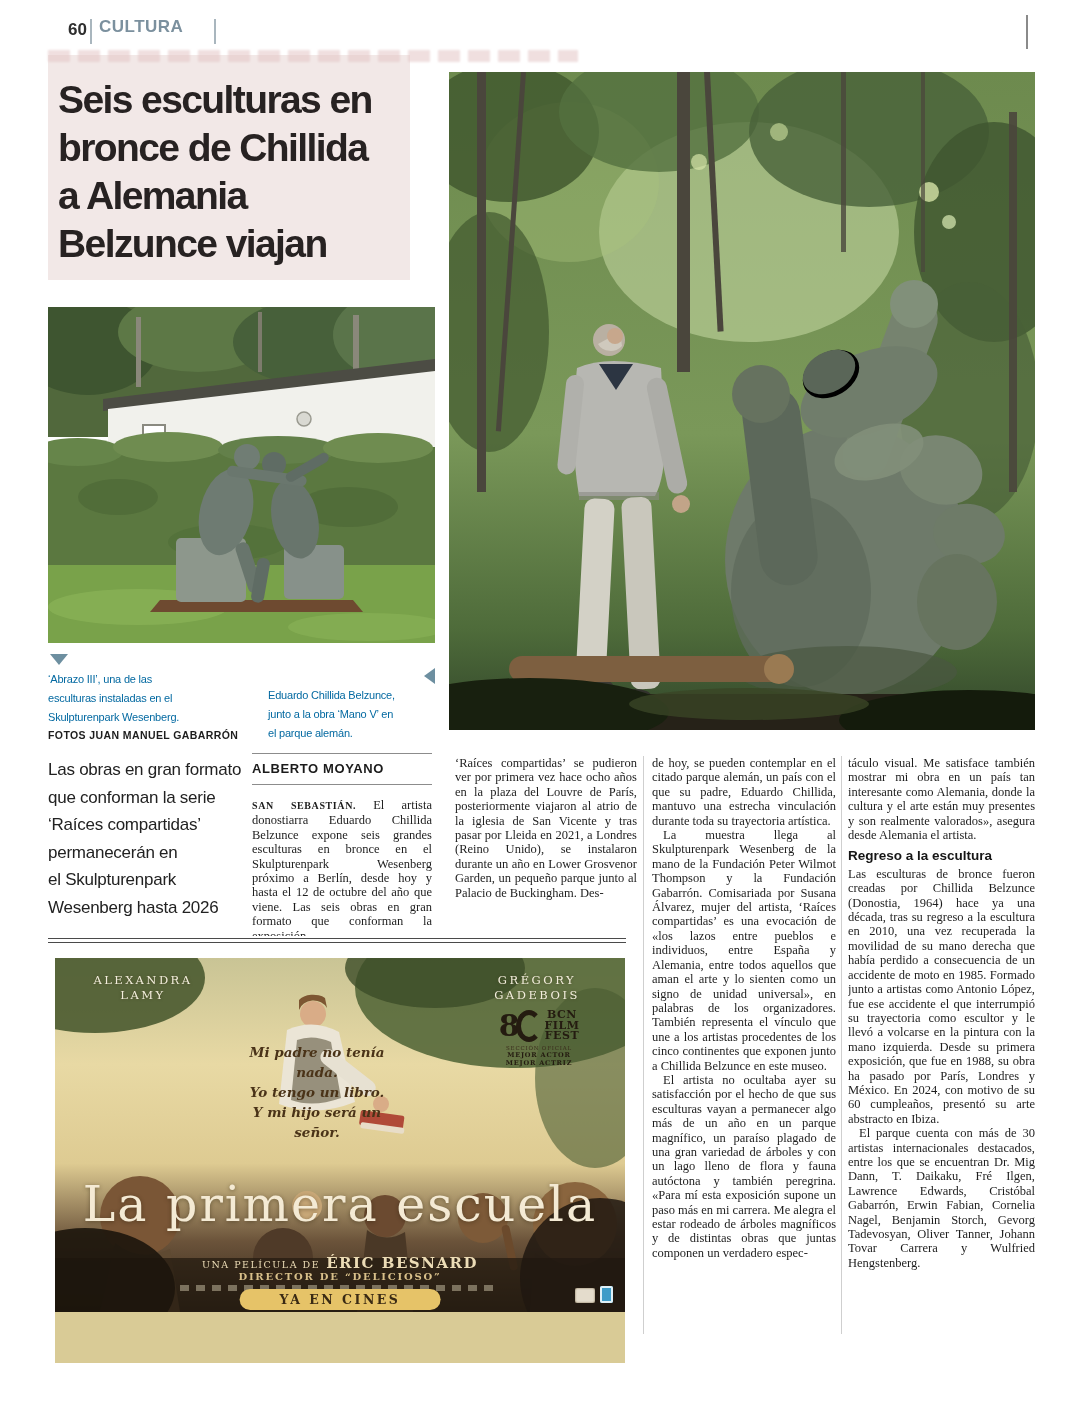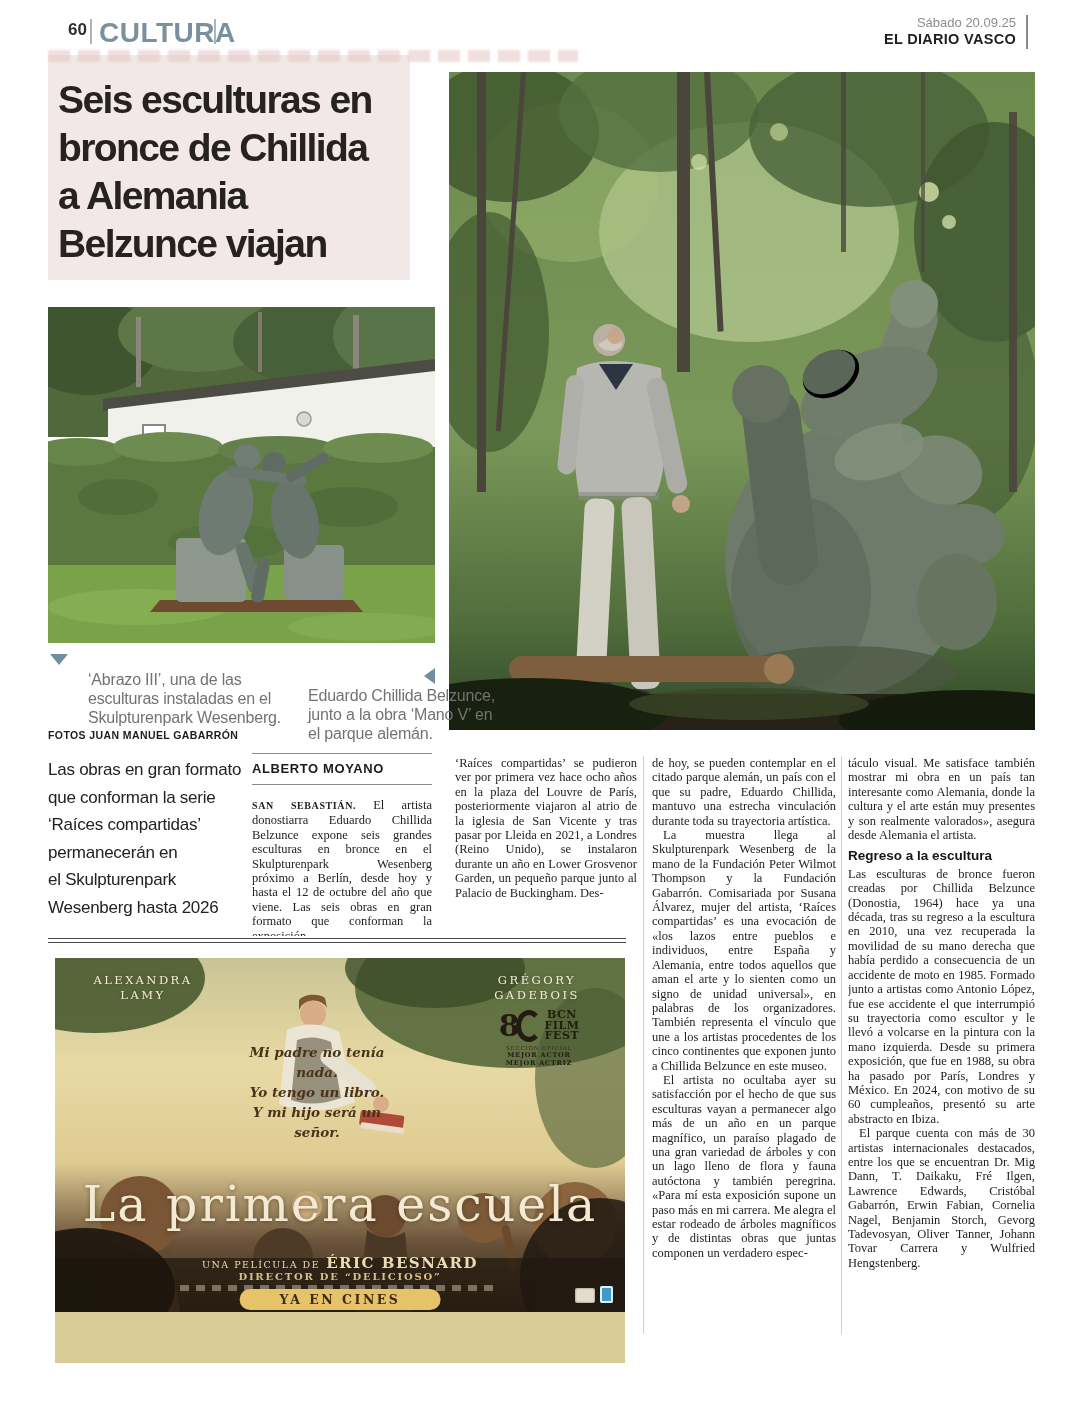"CULTURA" .section { font-size: 28px -> 17px }
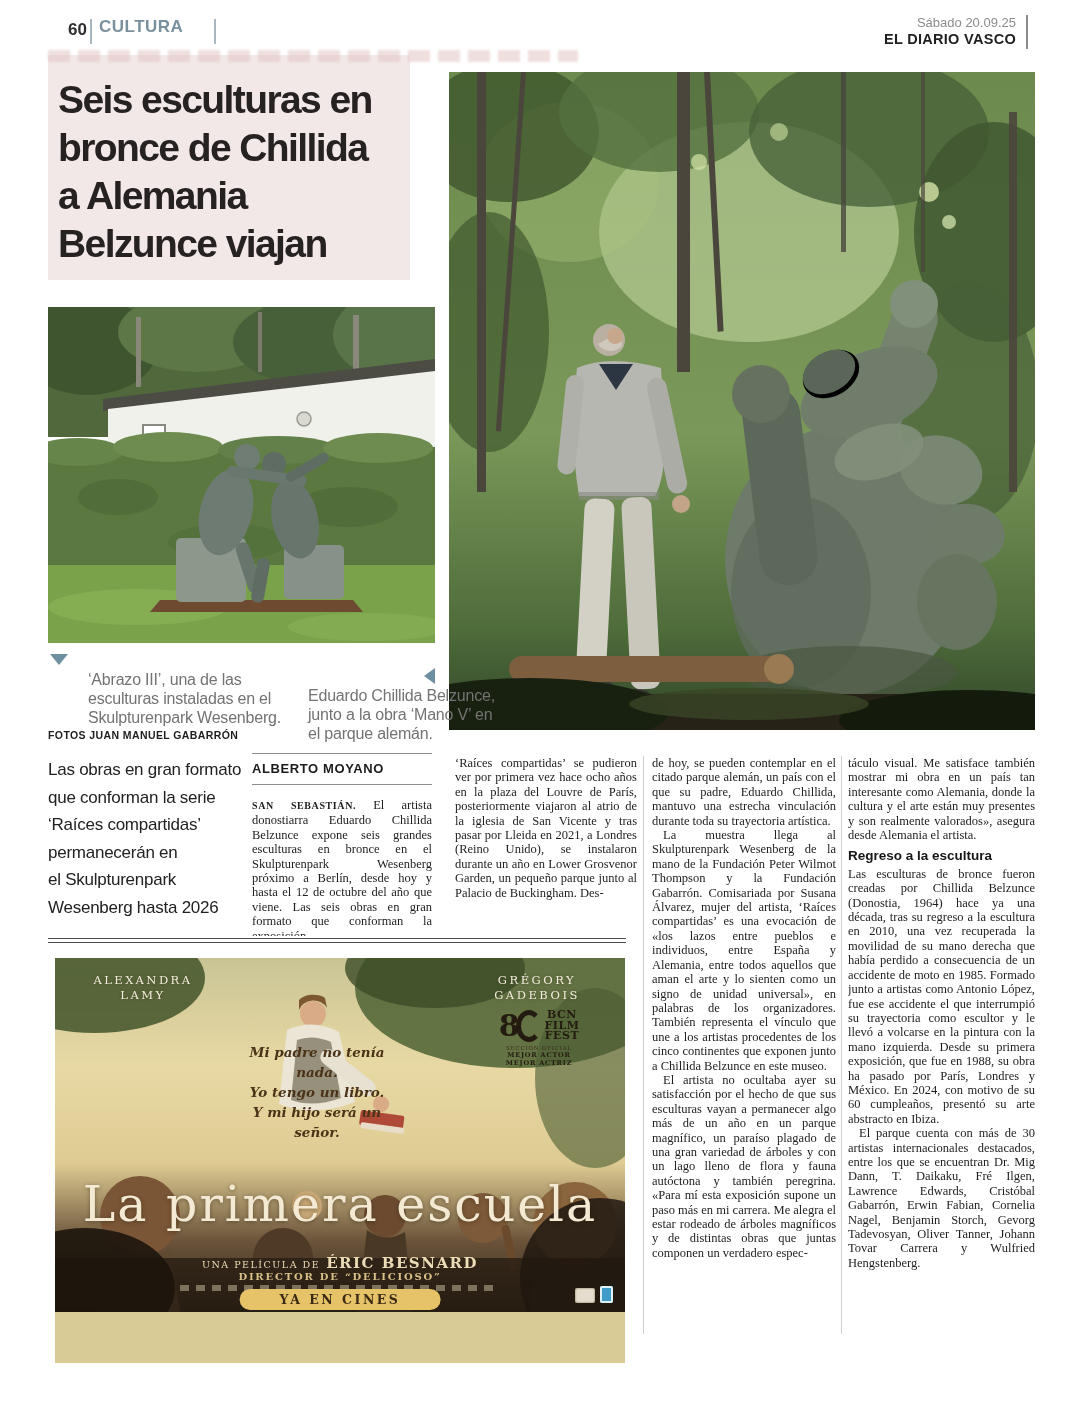"Sábado 20.09.25" div.abs { html: <div> <div>Sábado 20.09.25</div> <div>EL DIARIO VASCO</div> </div> -> none }
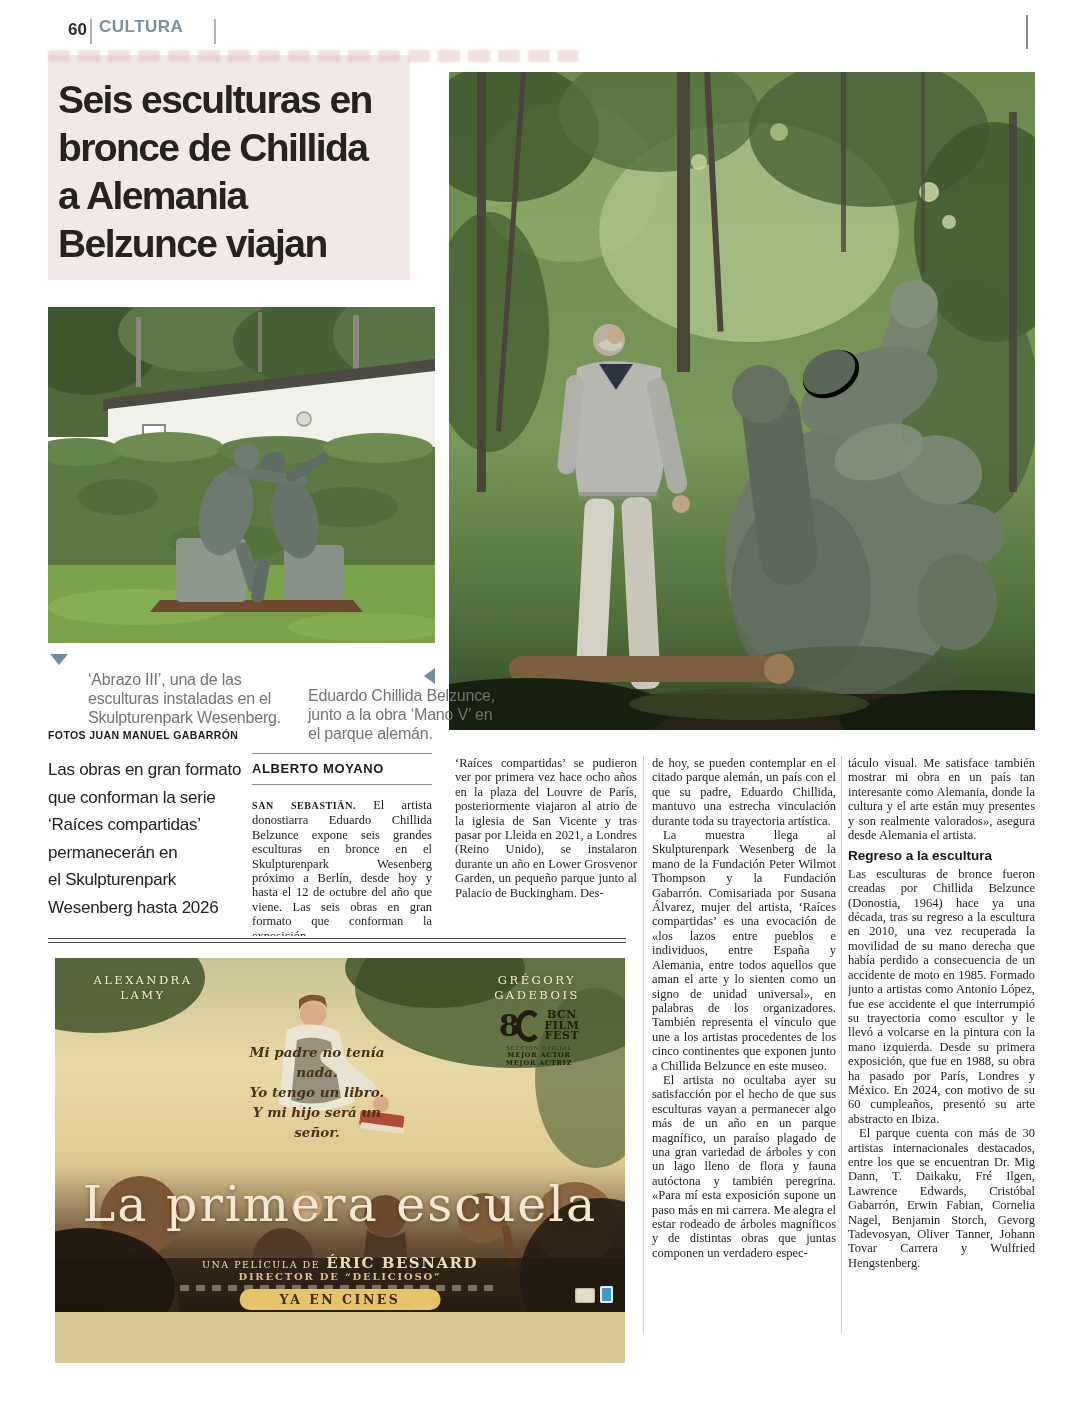"‘Abrazo III’, una de las" .cap { color: #737373 -> #0369a1; font-size: 16px -> 11px; margin-left: 40px -> none }
